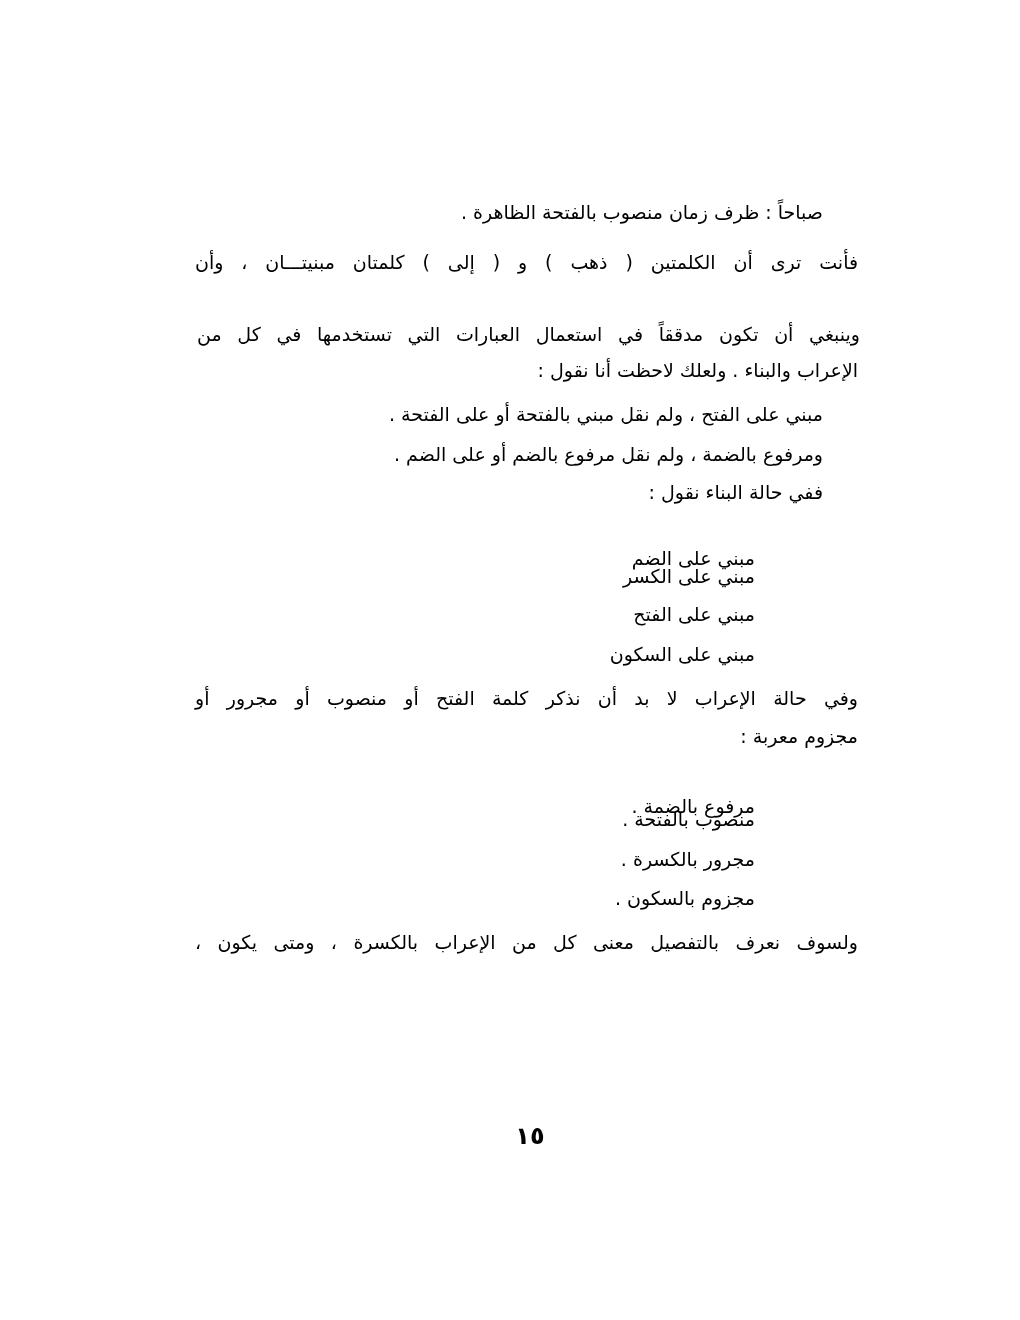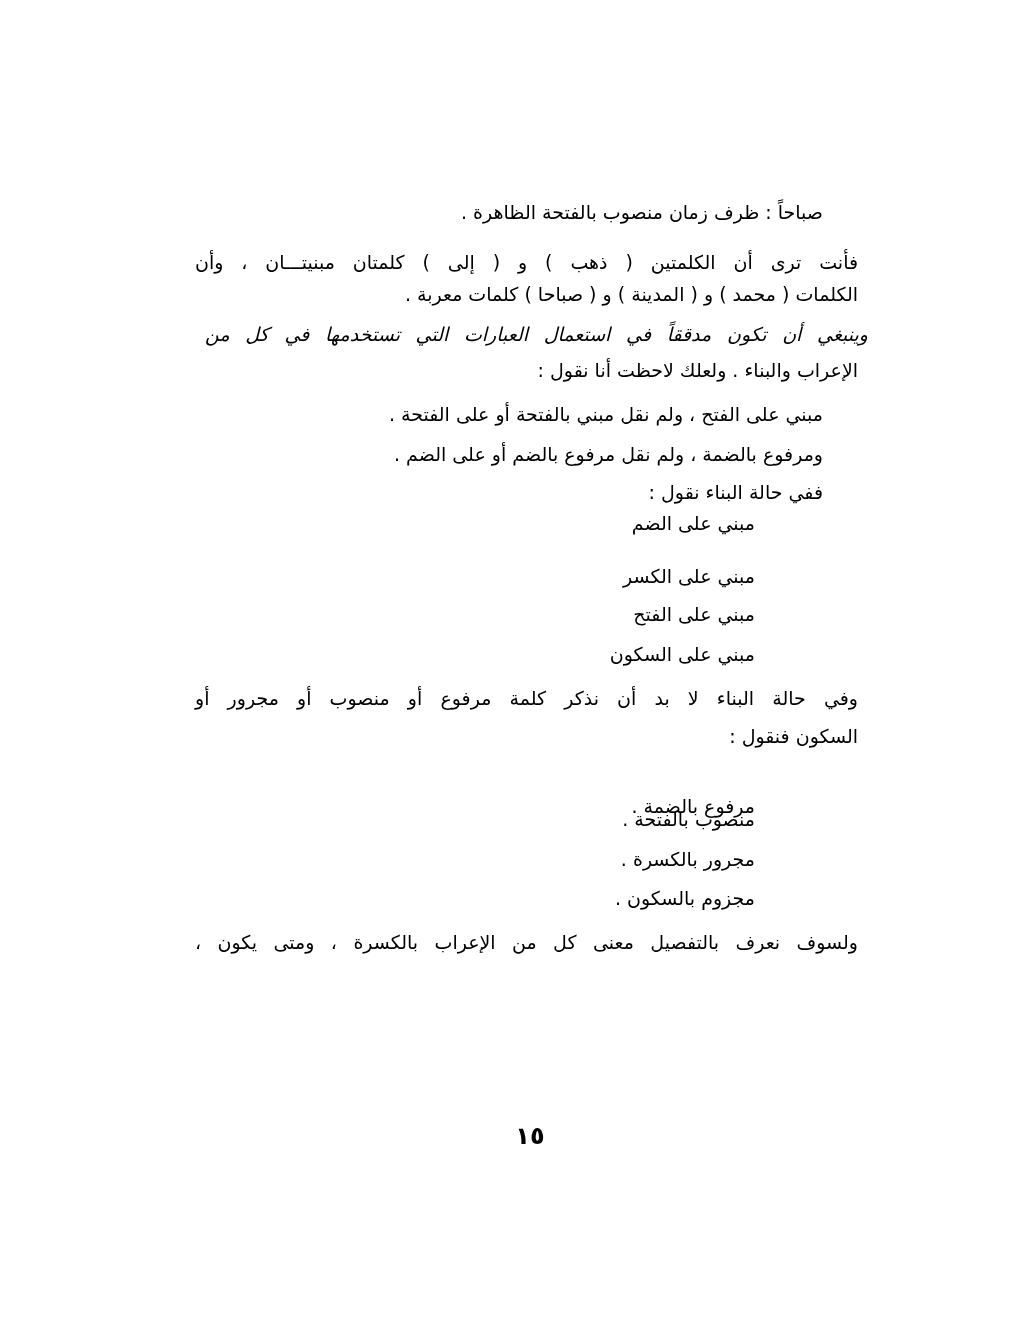"الكلمات ( محمد ) و" div.line { html: <div>الكلمات ( محمد ) و ( المدينة ) و ( صباحا ) كلمات معربة .</div> -> none }
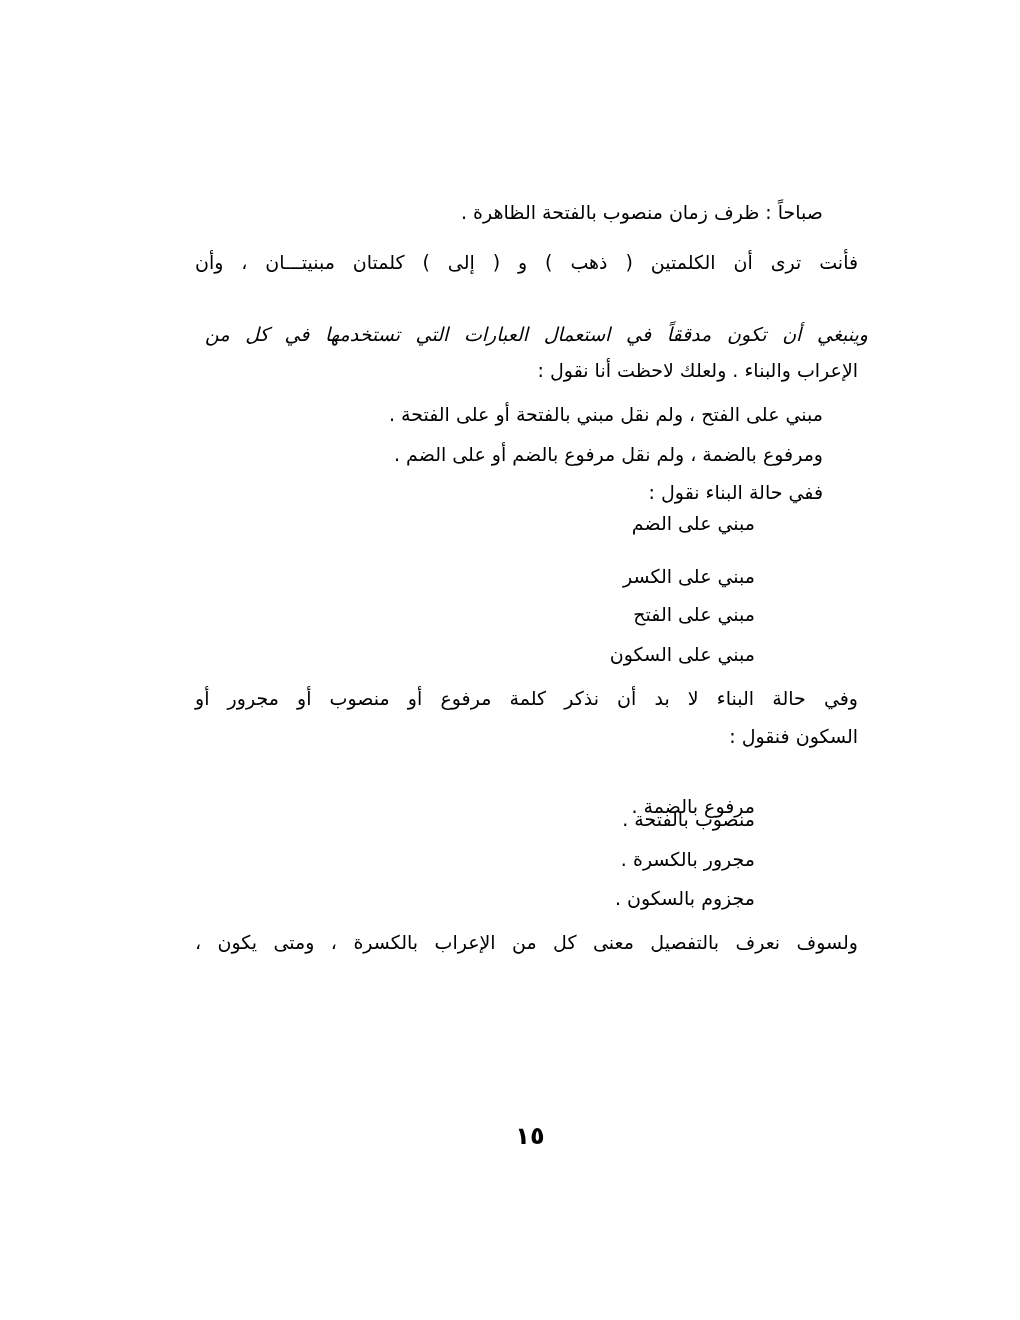"وينبغي أن تكون مدققاً في" div.line { font-style: italic -> none; right: 152px -> 160px }
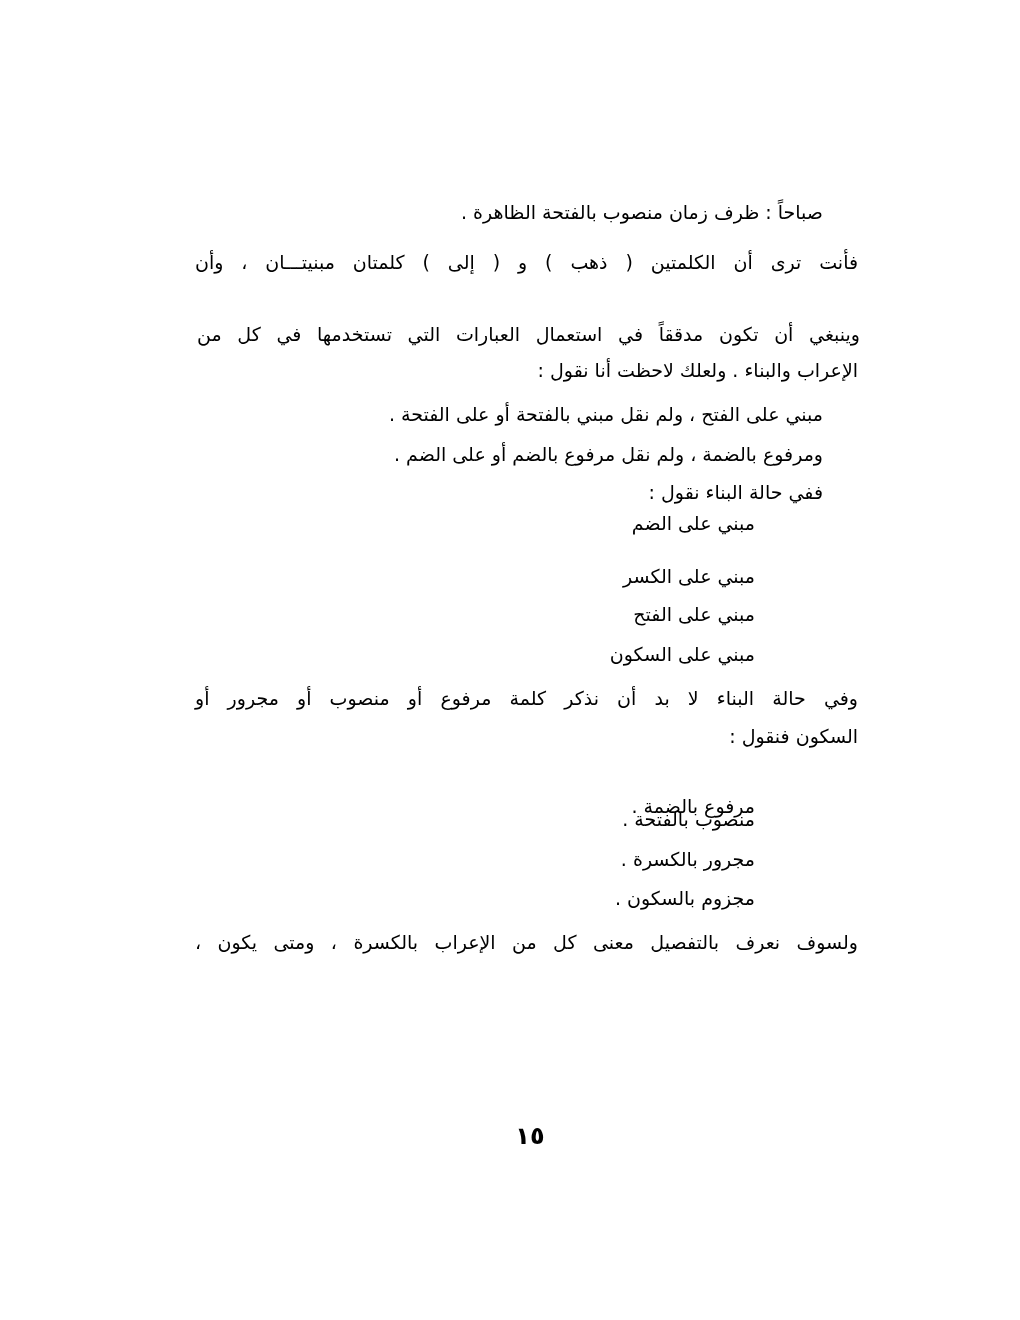"مبني على الضم" div.line { top: 509px -> 544px }
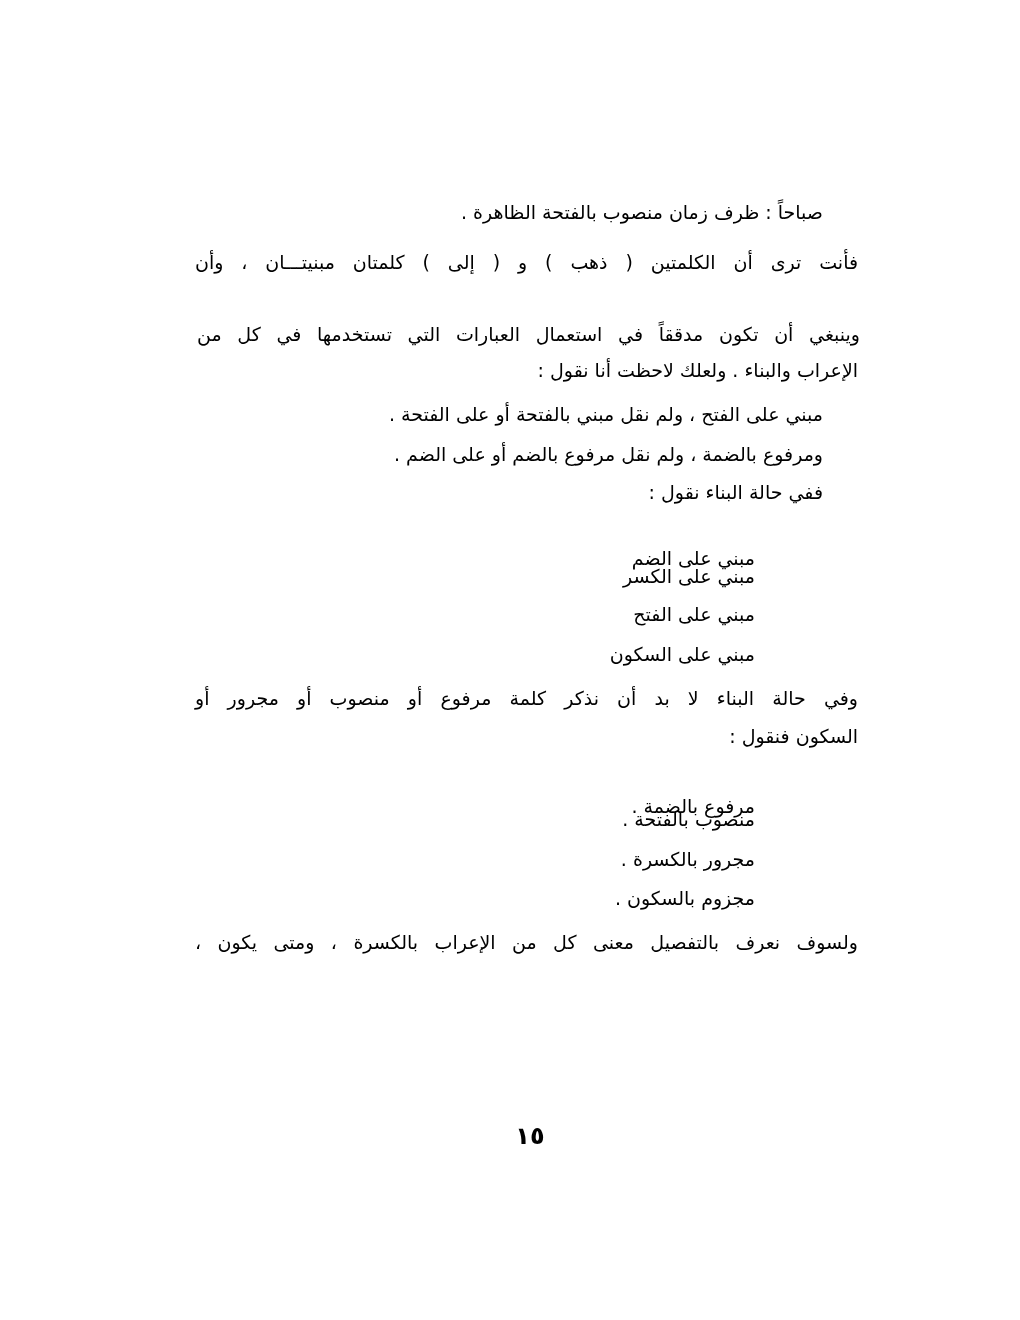"وفي حالة البناء لا بد" div.line { text: البناء لا بد أن نذكر كلمة مرفوع -> الإعراب لا بد أن نذكر كلمة الفتح }
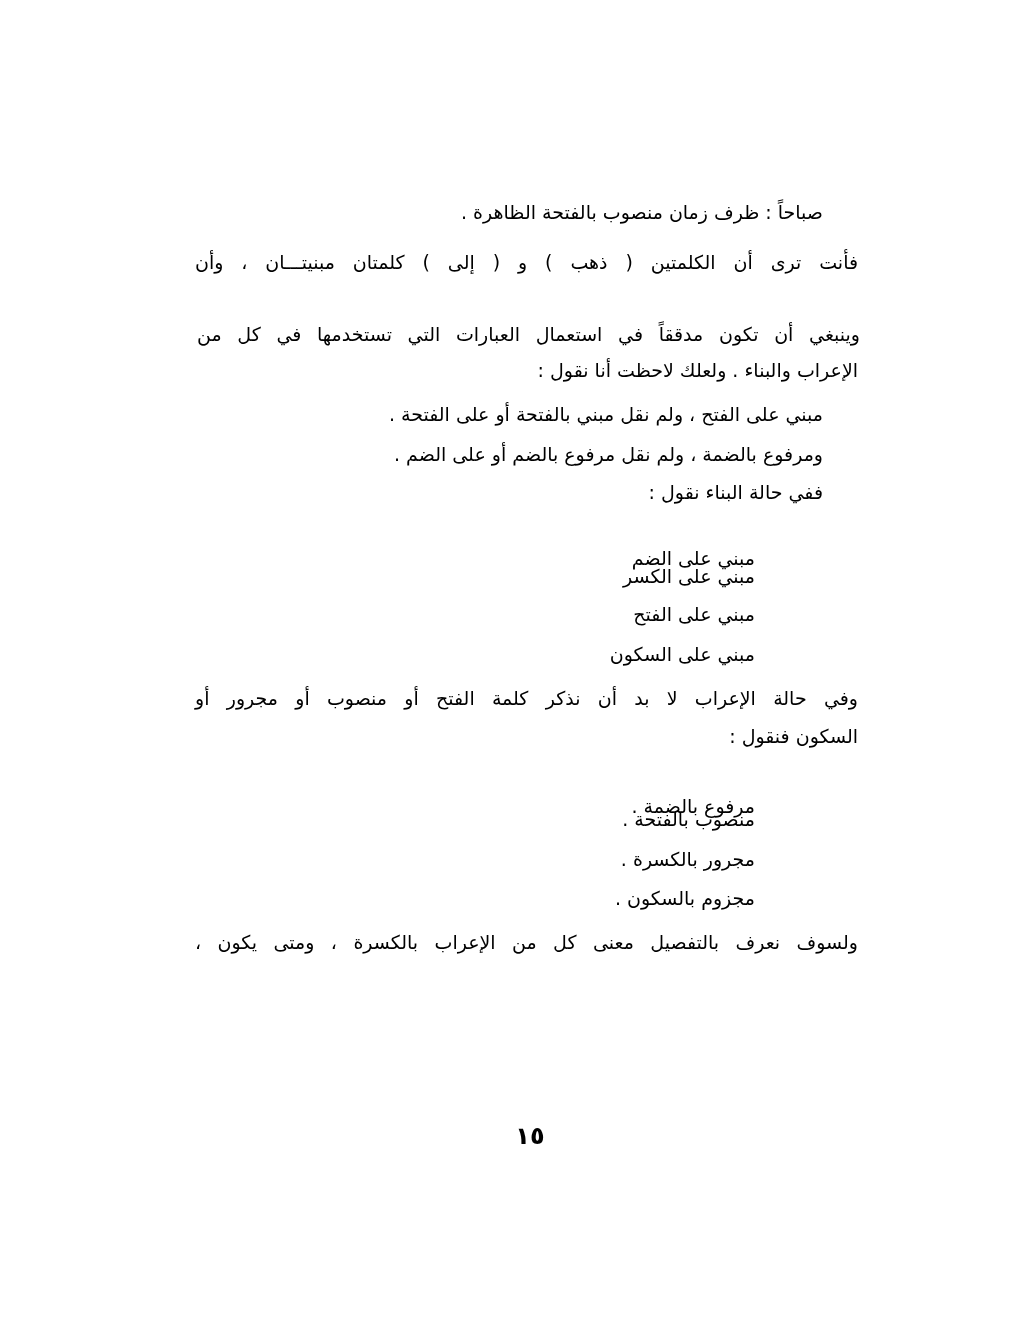"السكون فنقول :" div.line { text: السكون فنقول -> مجزوم معربة }
